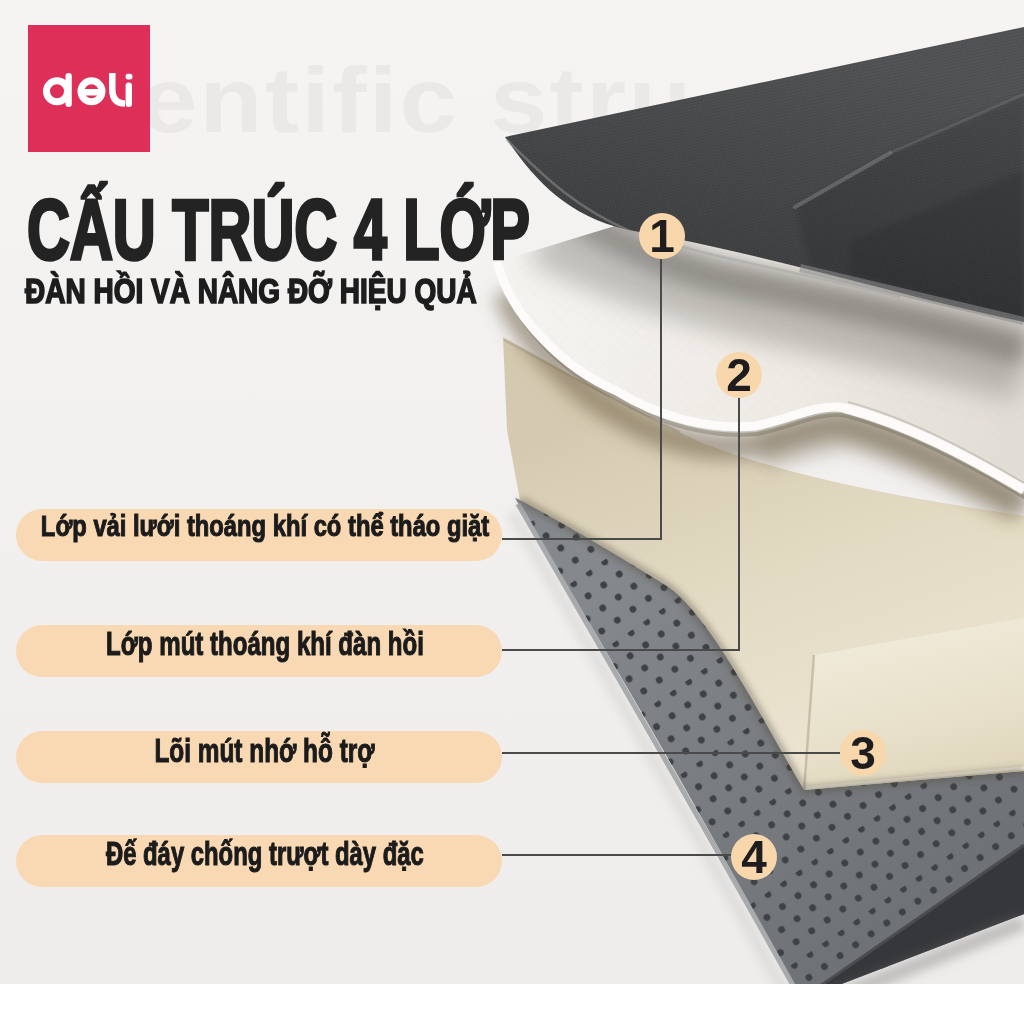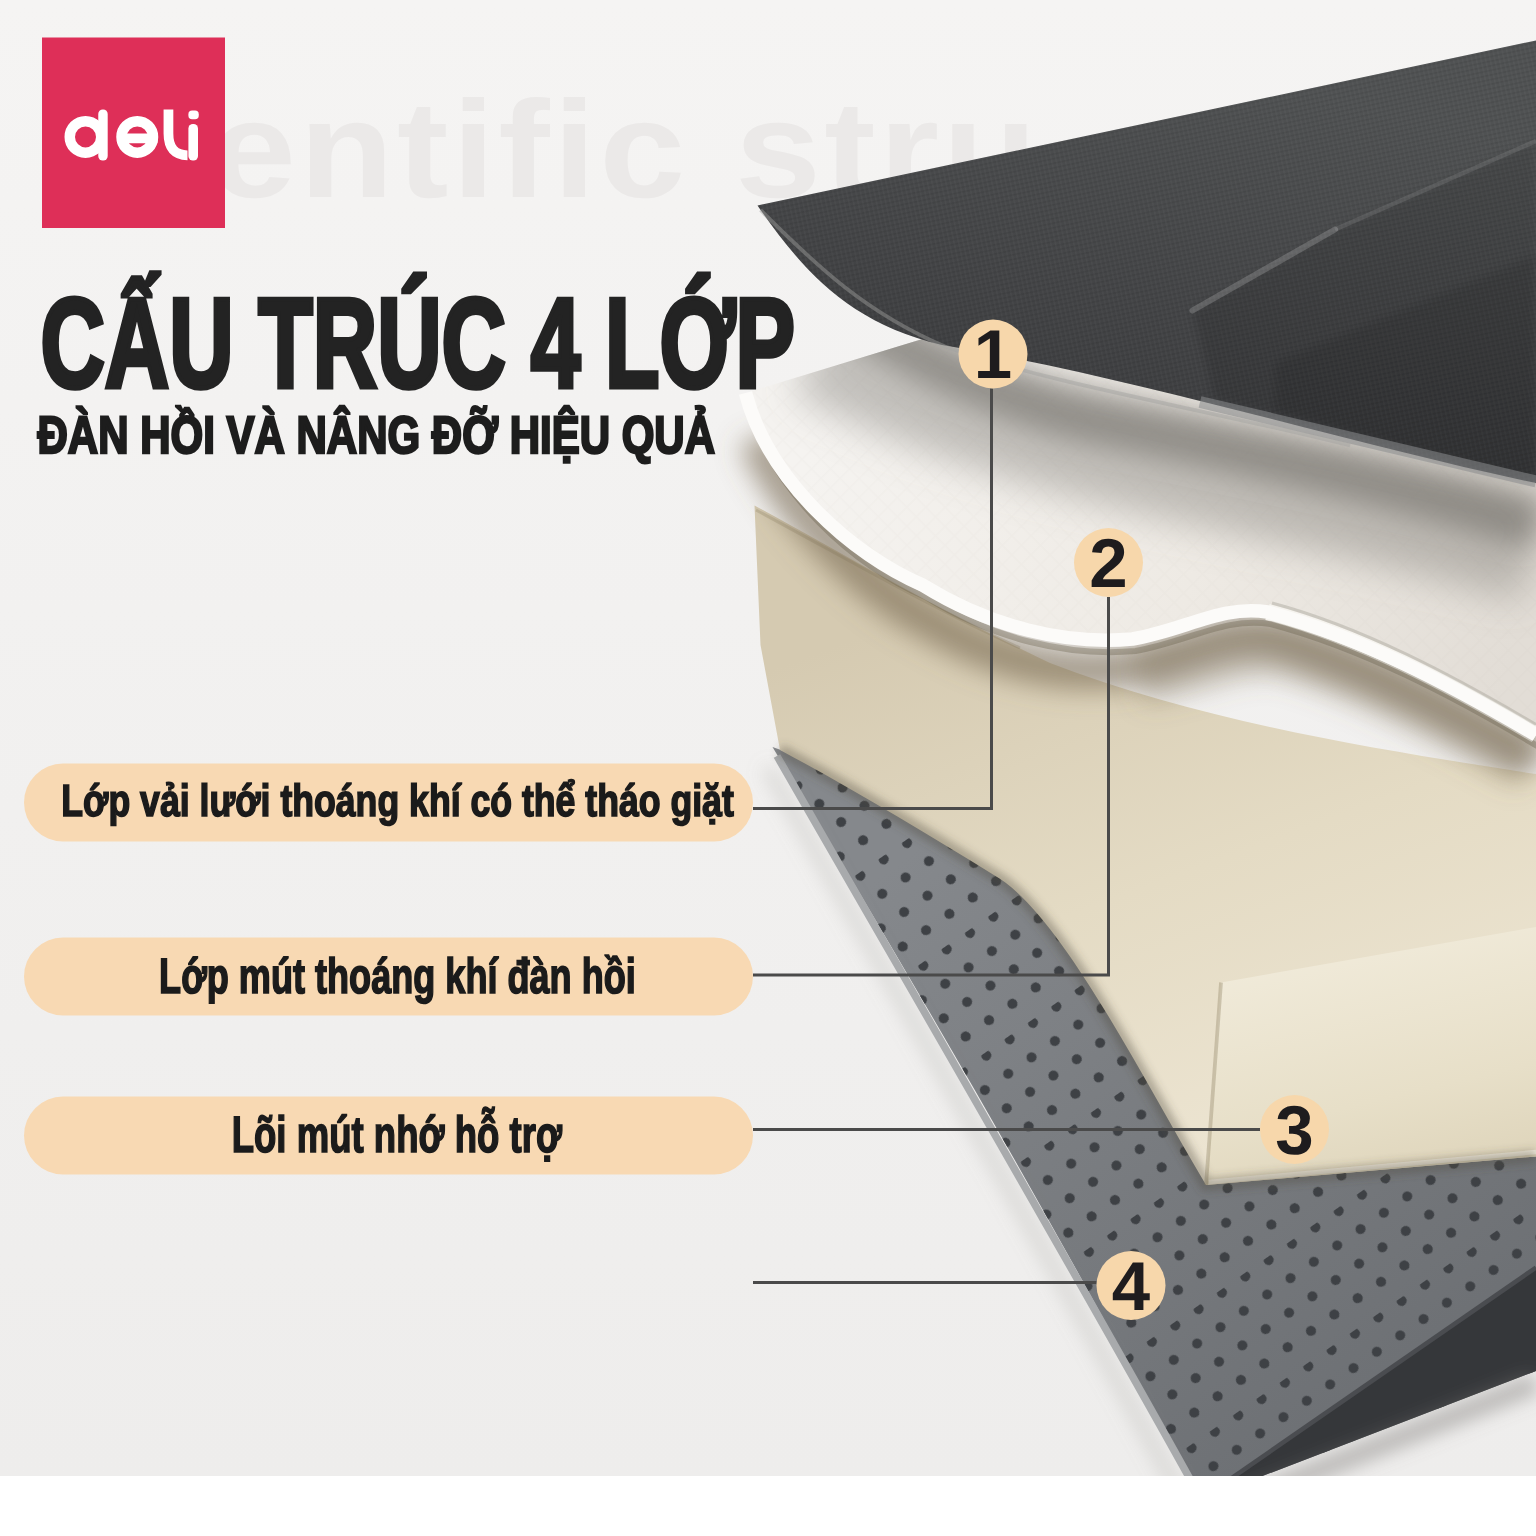"Lớp vải lưới thoáng khí" .pill { align-items: center -> none }
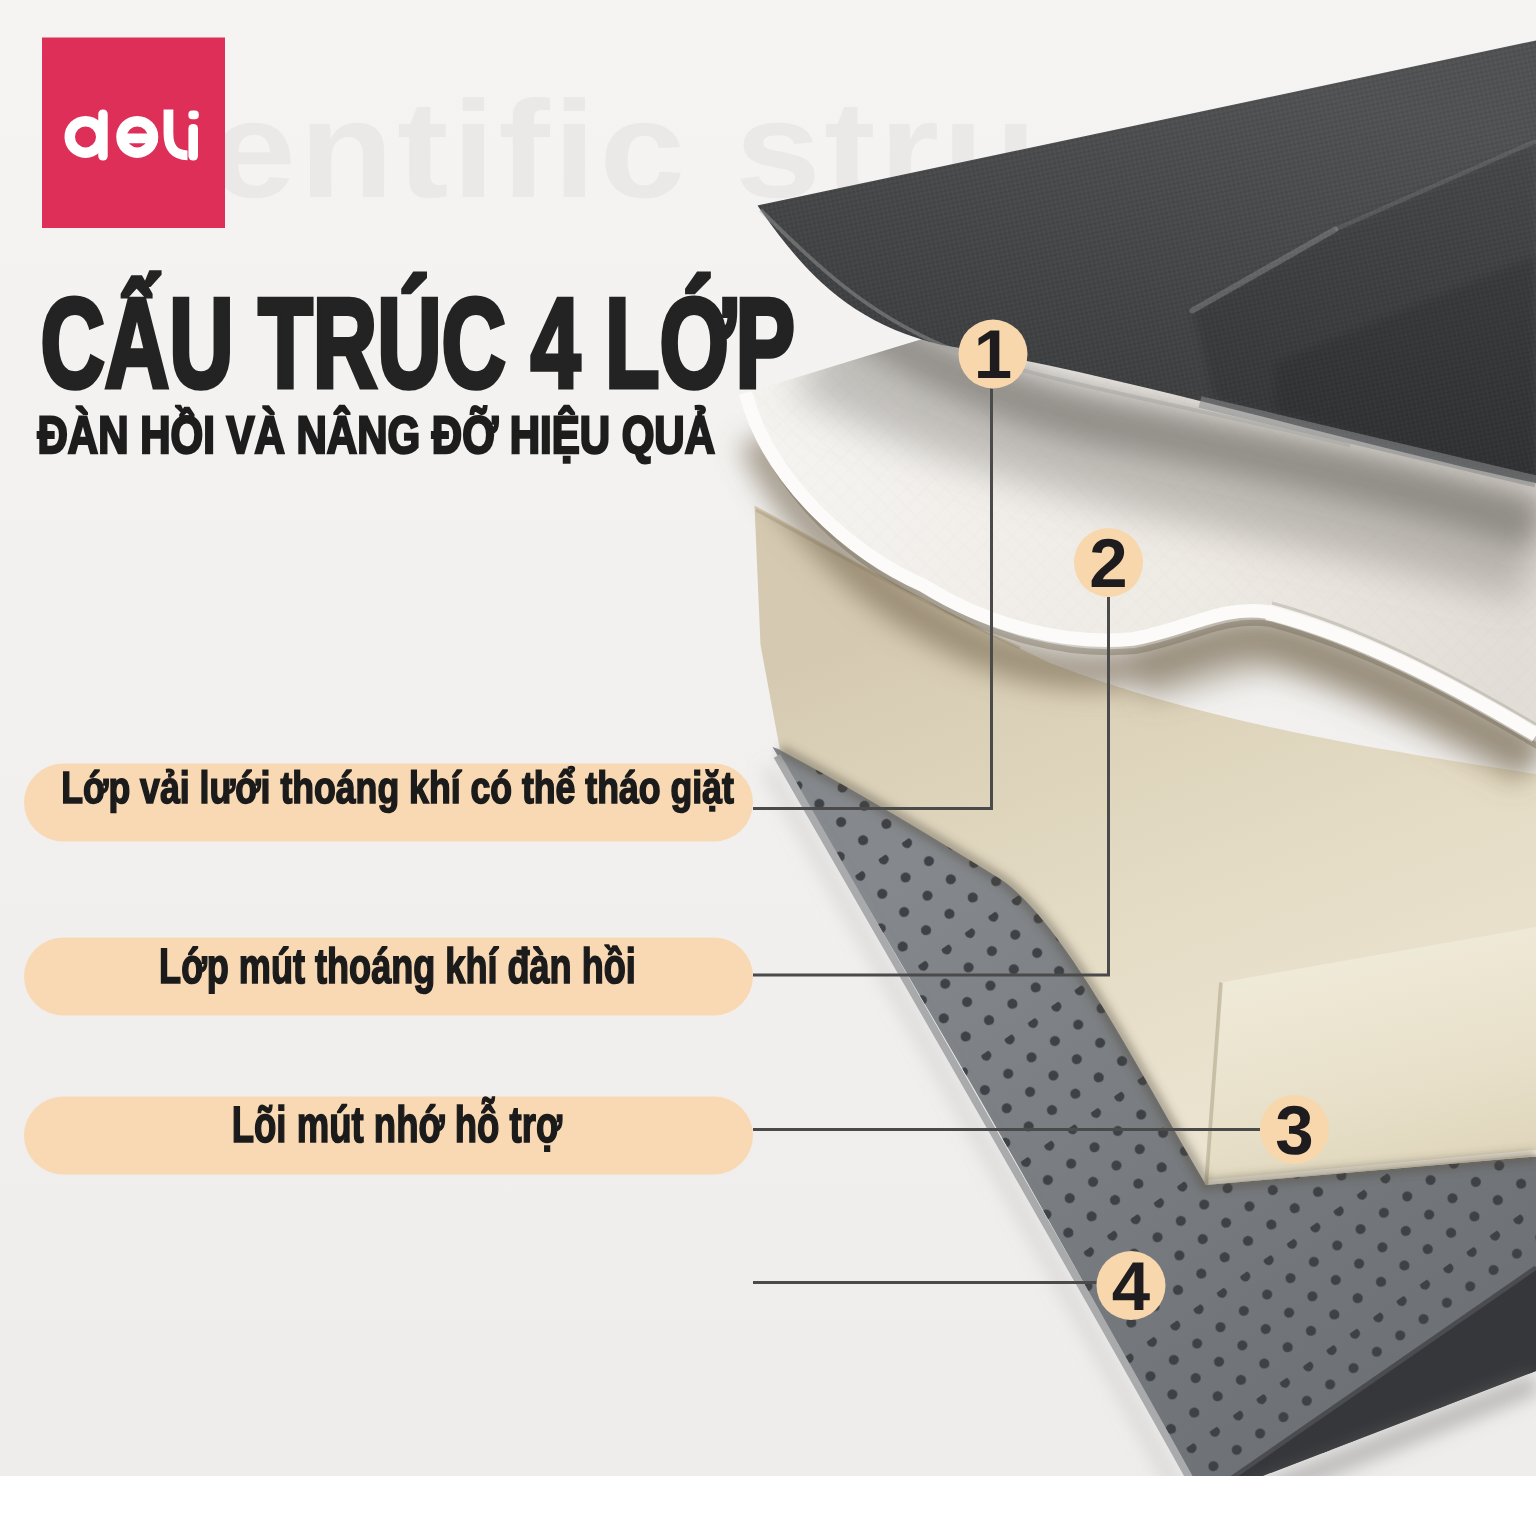"Đế đáy chống trượt dày" div.pill { html: none -> <div> <span>Đế đáy chống trượt dày đặc</span> </div> }
